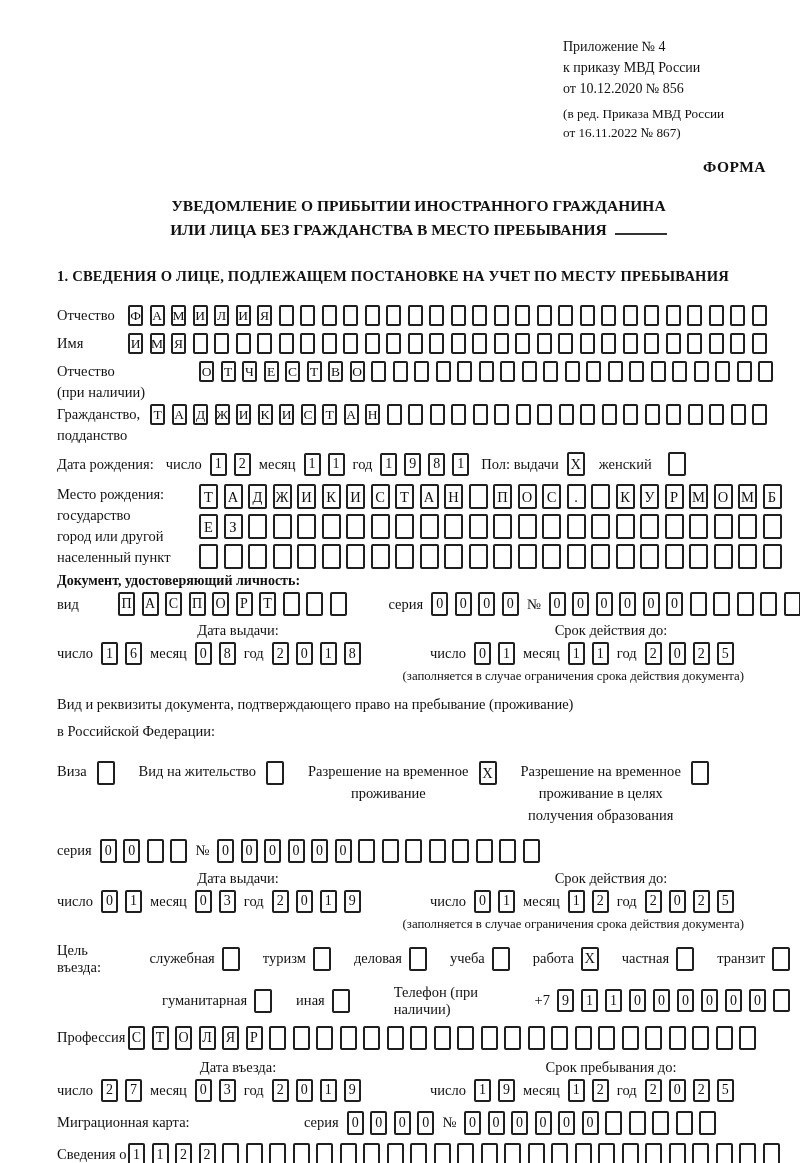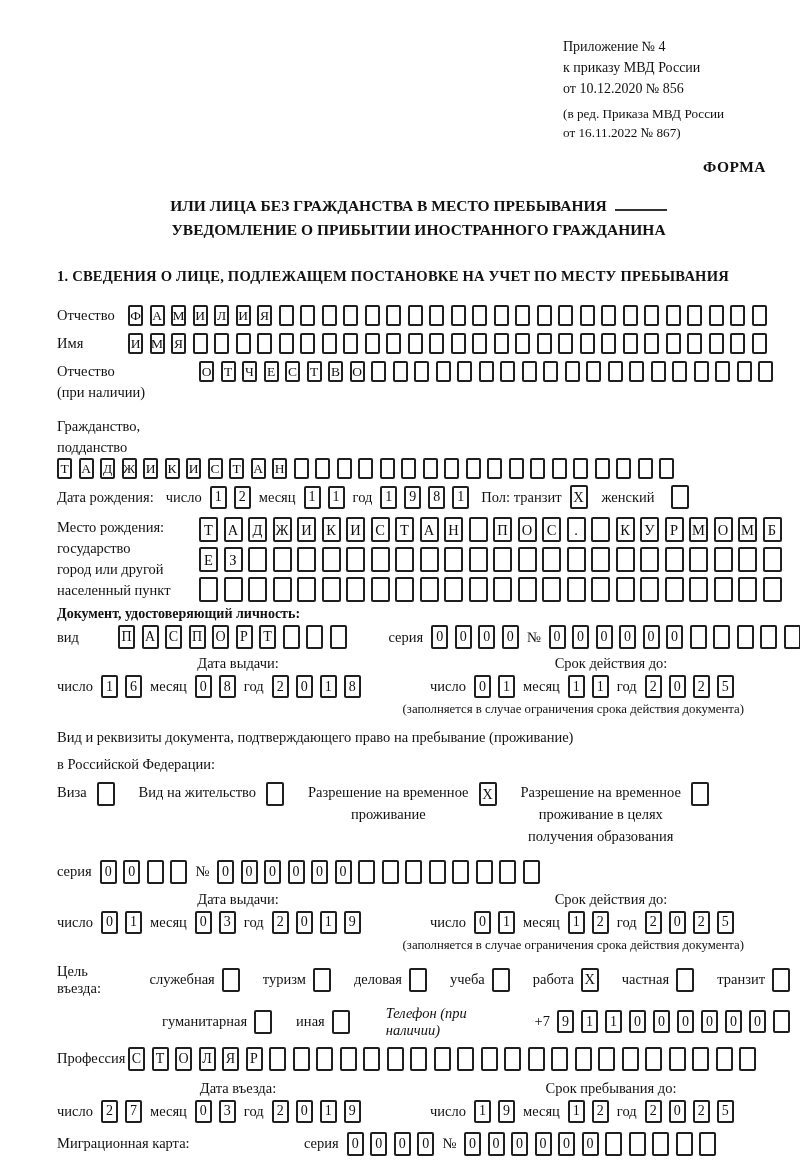"ИЛИ ЛИЦА БЕЗ ГРАЖДАНСТВА В" div { order: before "УВЕДОМЛЕНИЕ О ПРИБЫТИИ ИНОСТРАННОГО" -> after "УВЕДОМЛЕНИЕ О ПРИБЫТИИ ИНОСТРАННОГО" }
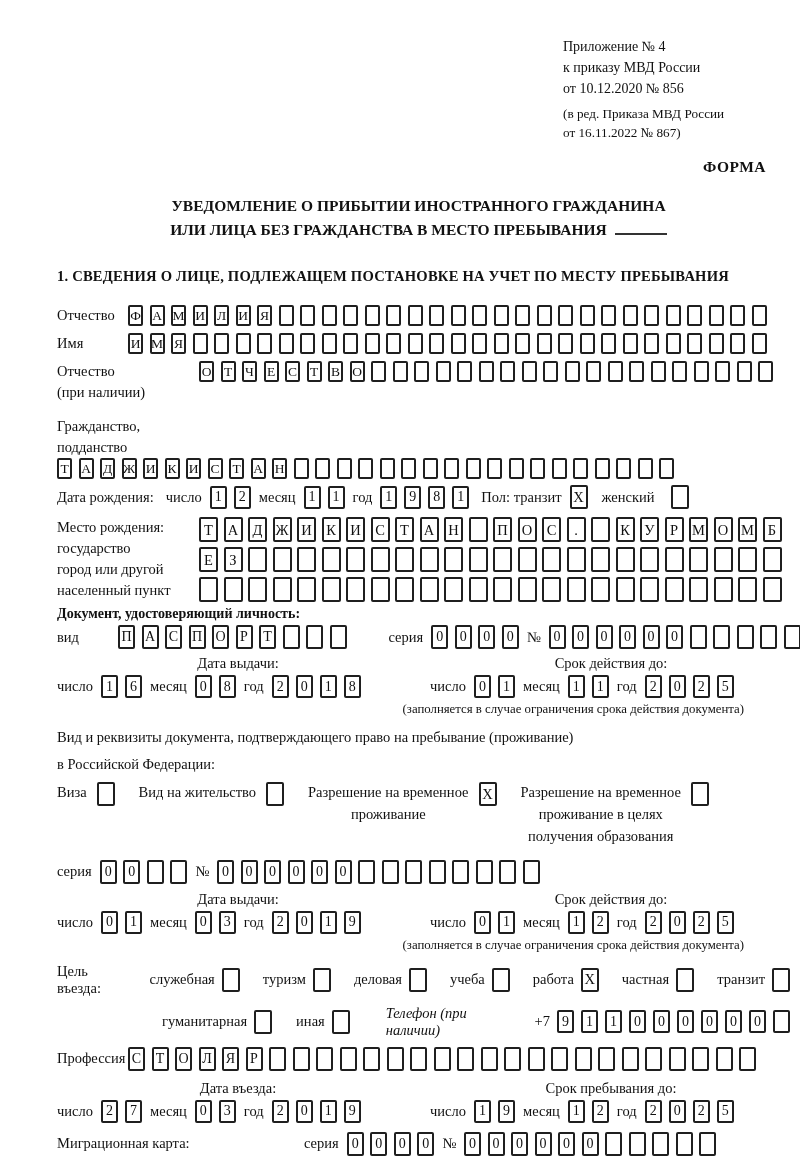"Гражданство," div.row { flex-direction: column -> none; margin-top: 13px -> 1px }
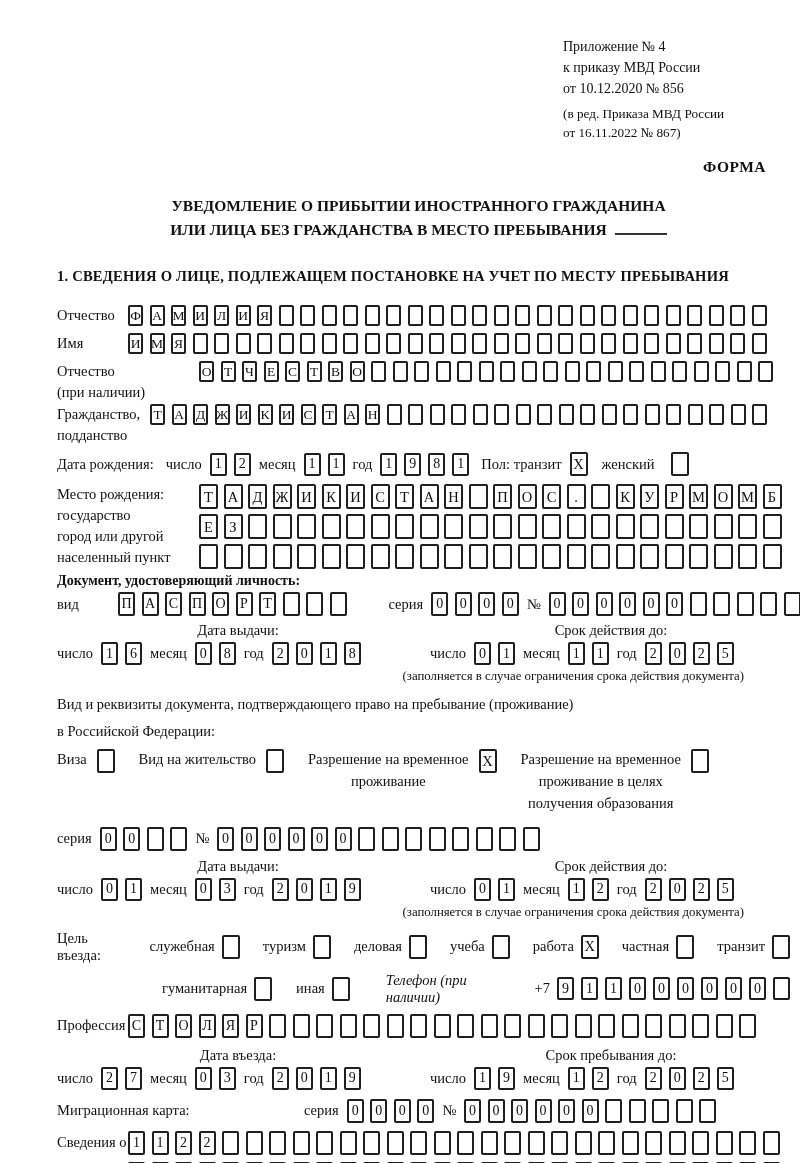"Пол: транзит" span.dlbl { text: транзит -> выдачи }
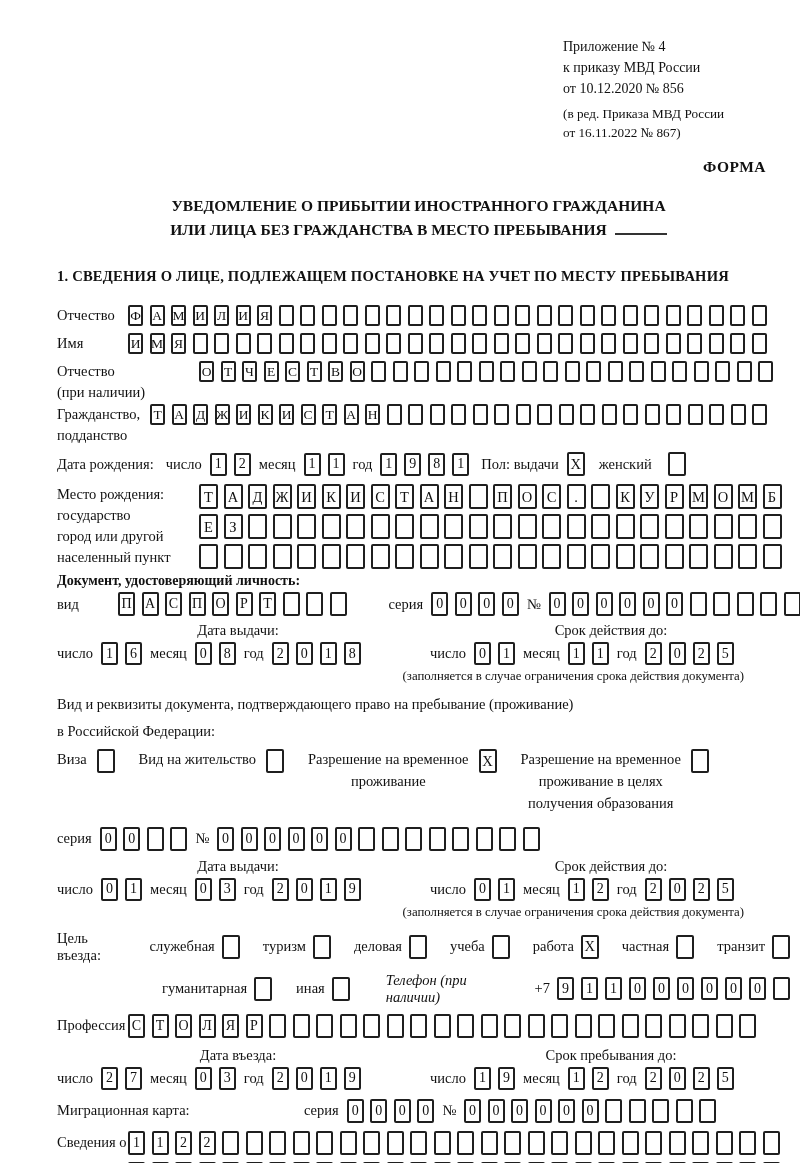"Виза" div.opts { margin-top: 7px -> 19px }
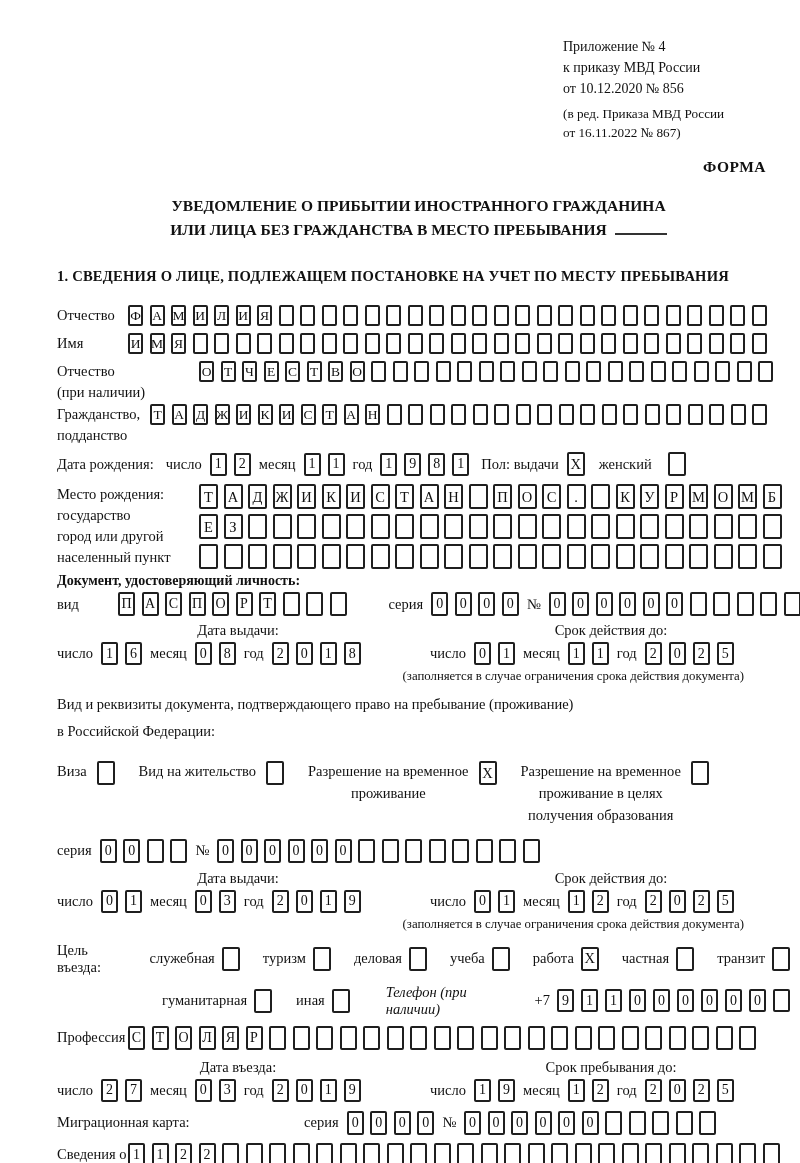"Телефон (при наличии)" span { font-style: italic -> none; margin-left: 12px -> 20px }
